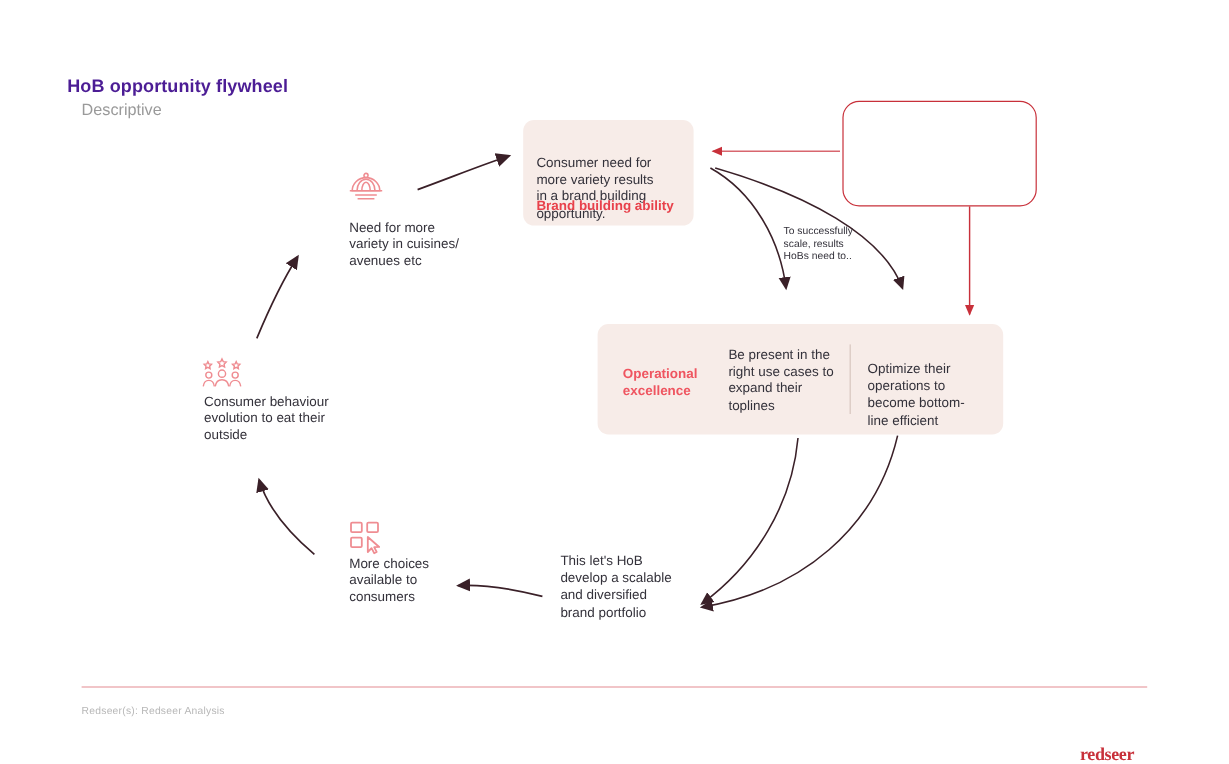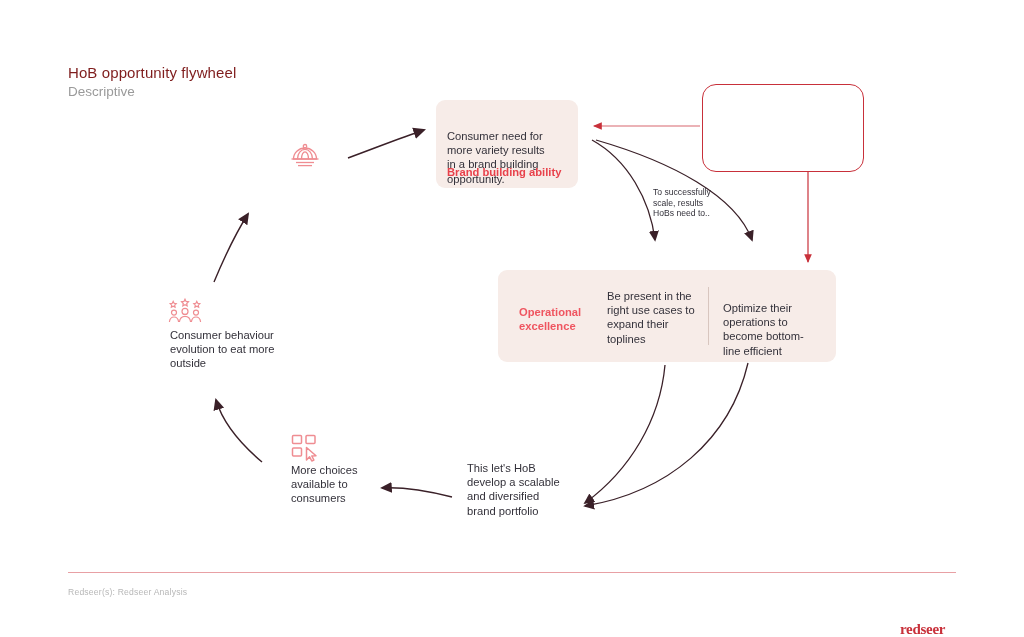"HoB opportunity flywheel" #title { color: #7f1d1d -> #4c1d95; font-weight: 400 -> 700; left: 68px -> 56px }
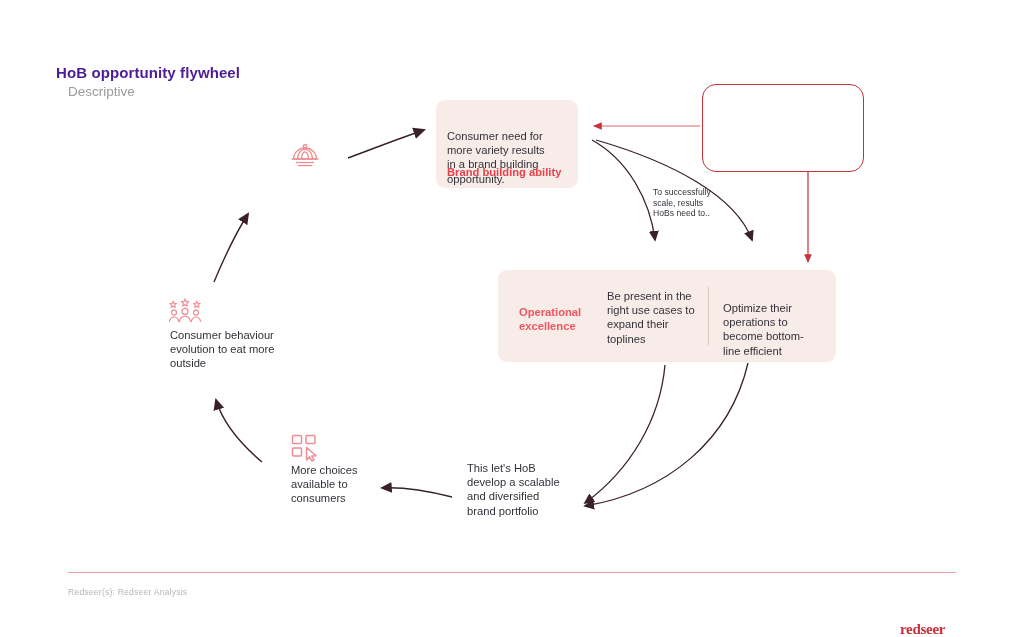"Need for more" div.txt { html: none -> <div>Need for more variety in cuisines/ avenues etc</div> }
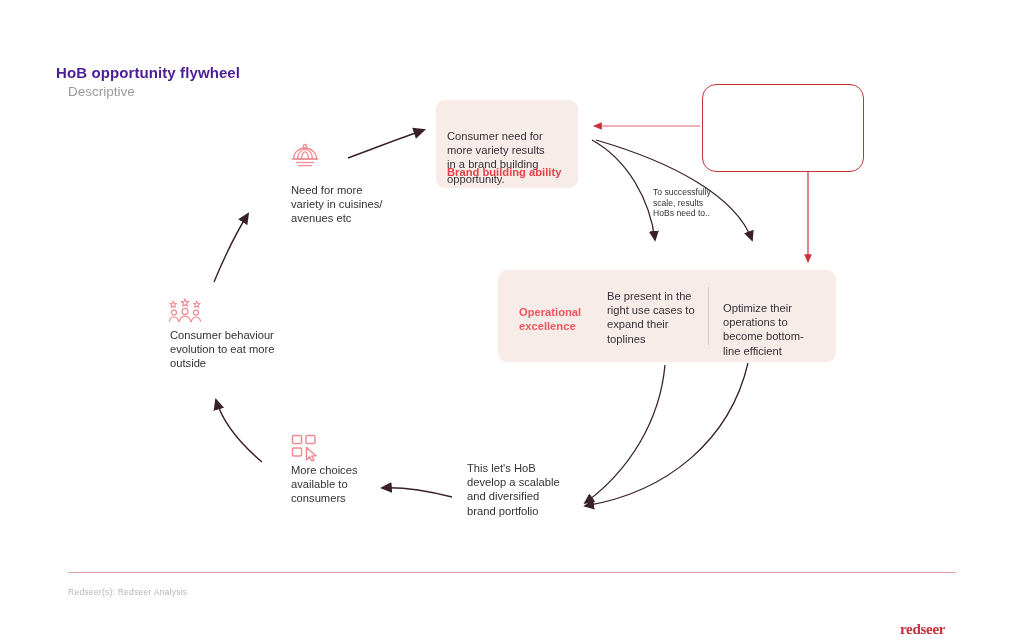"Consumer behaviour" div.txt { text: more -> their }
